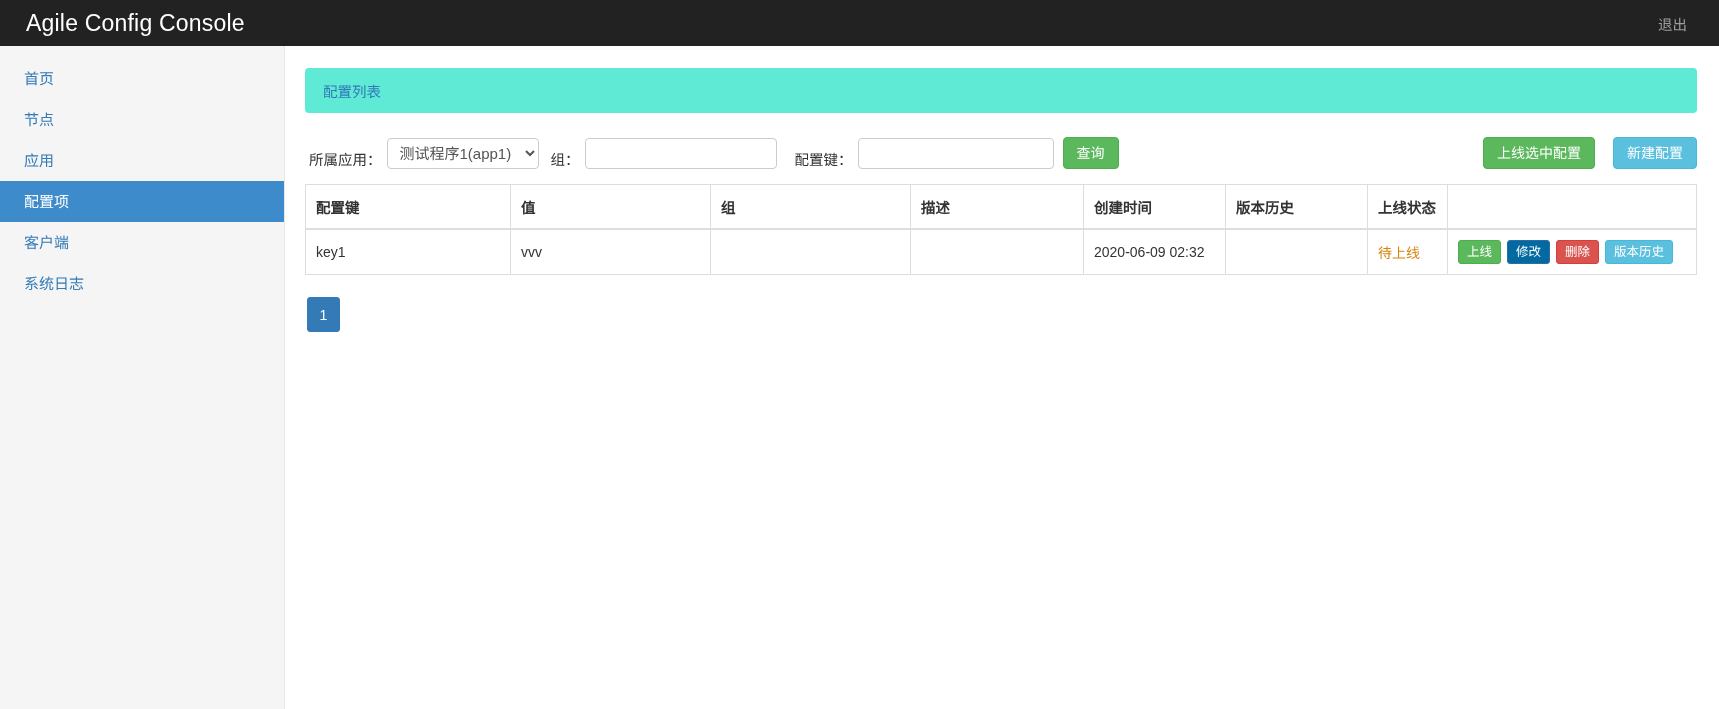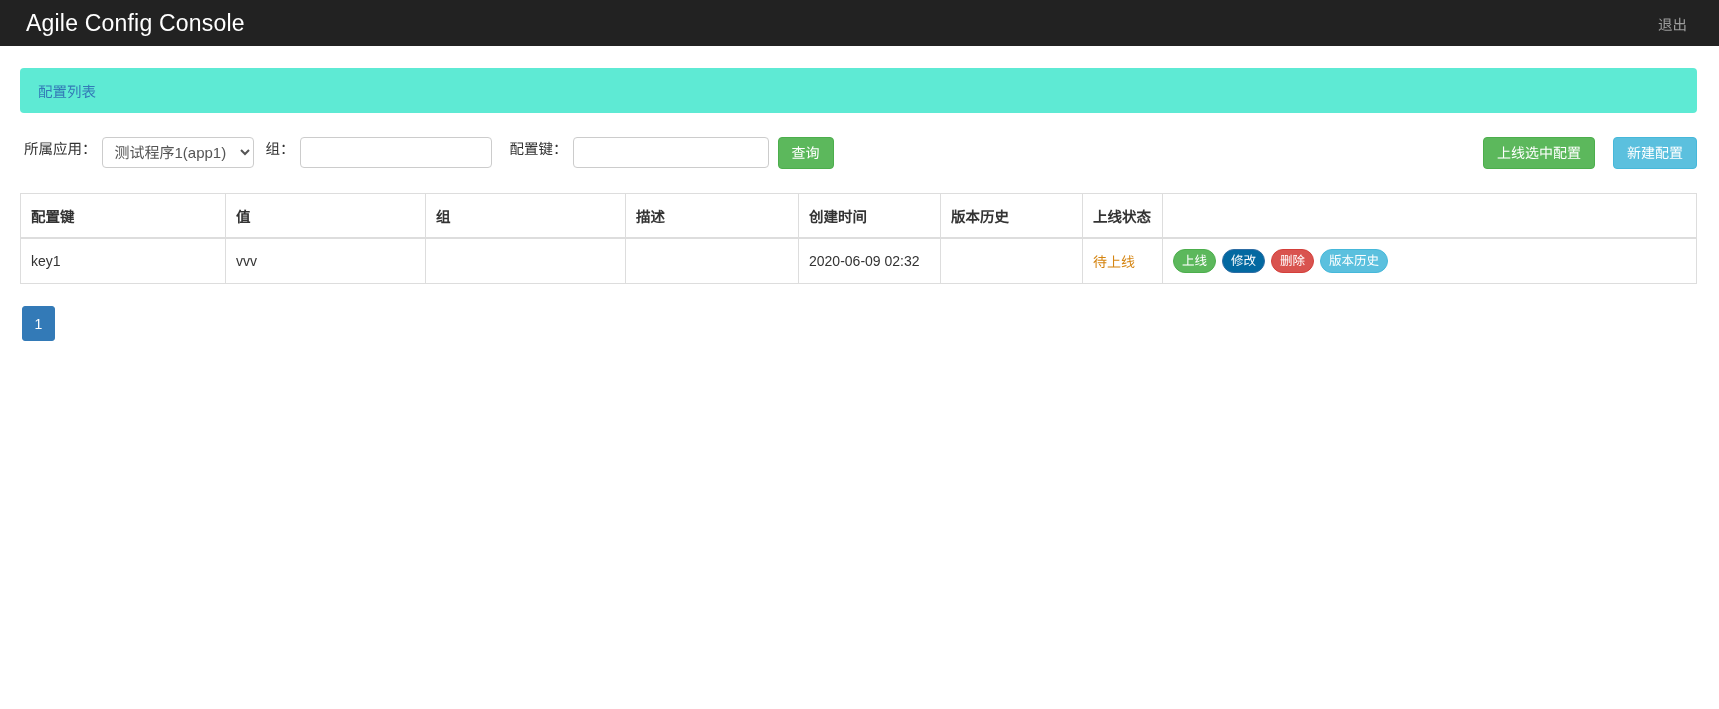"首页" nav.sidebar { html: none -> <nav> <a>首页</a> <a>节点</a> <a>应用</a> <a>配置项</a> <a>客户端</a> <a>系统日志</a> </nav> }
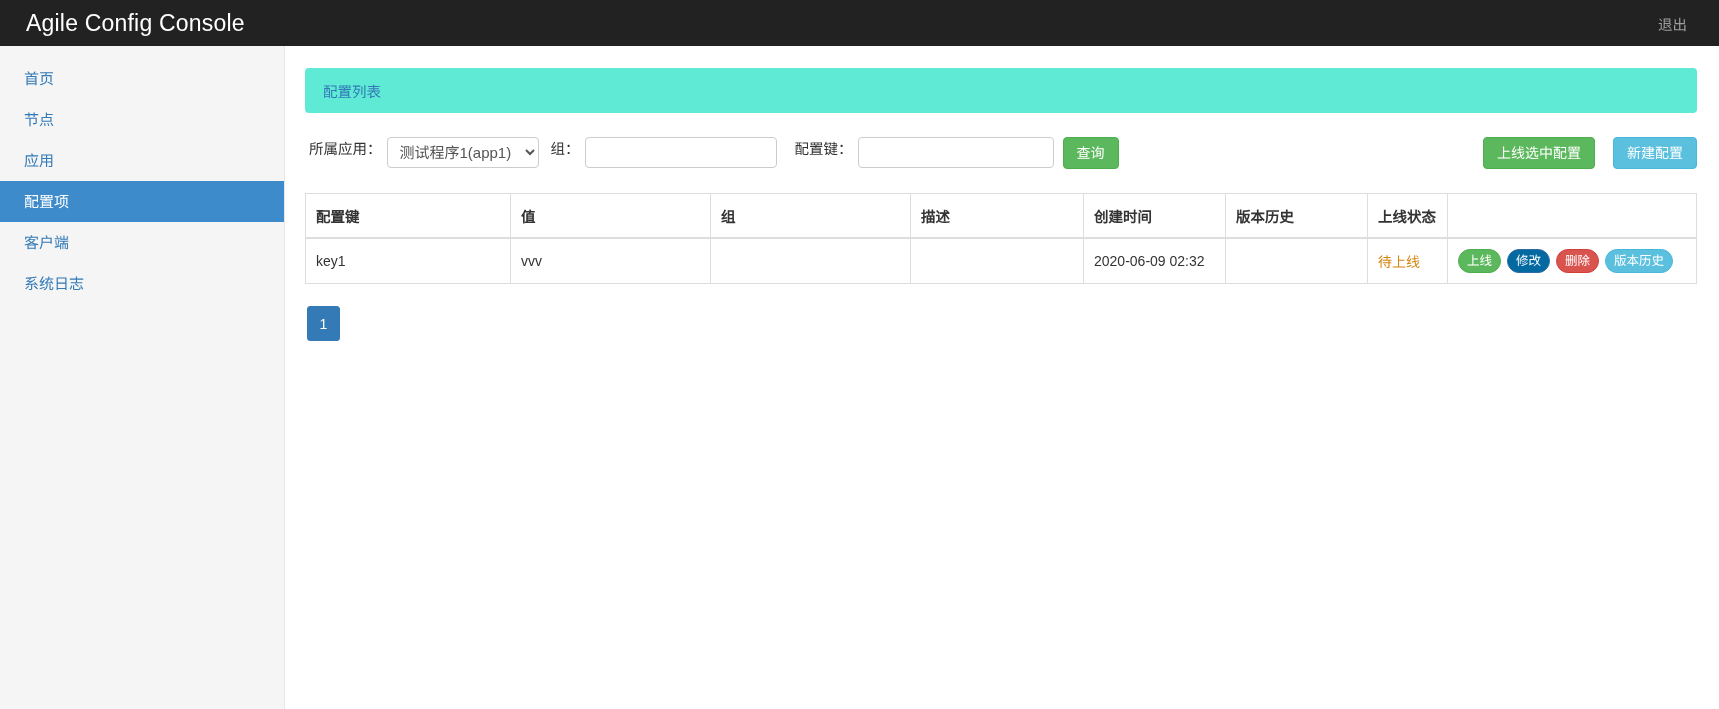"所属应用：" .filter-row { align-items: flex-start -> flex-end; margin-bottom: 24px -> 15px }
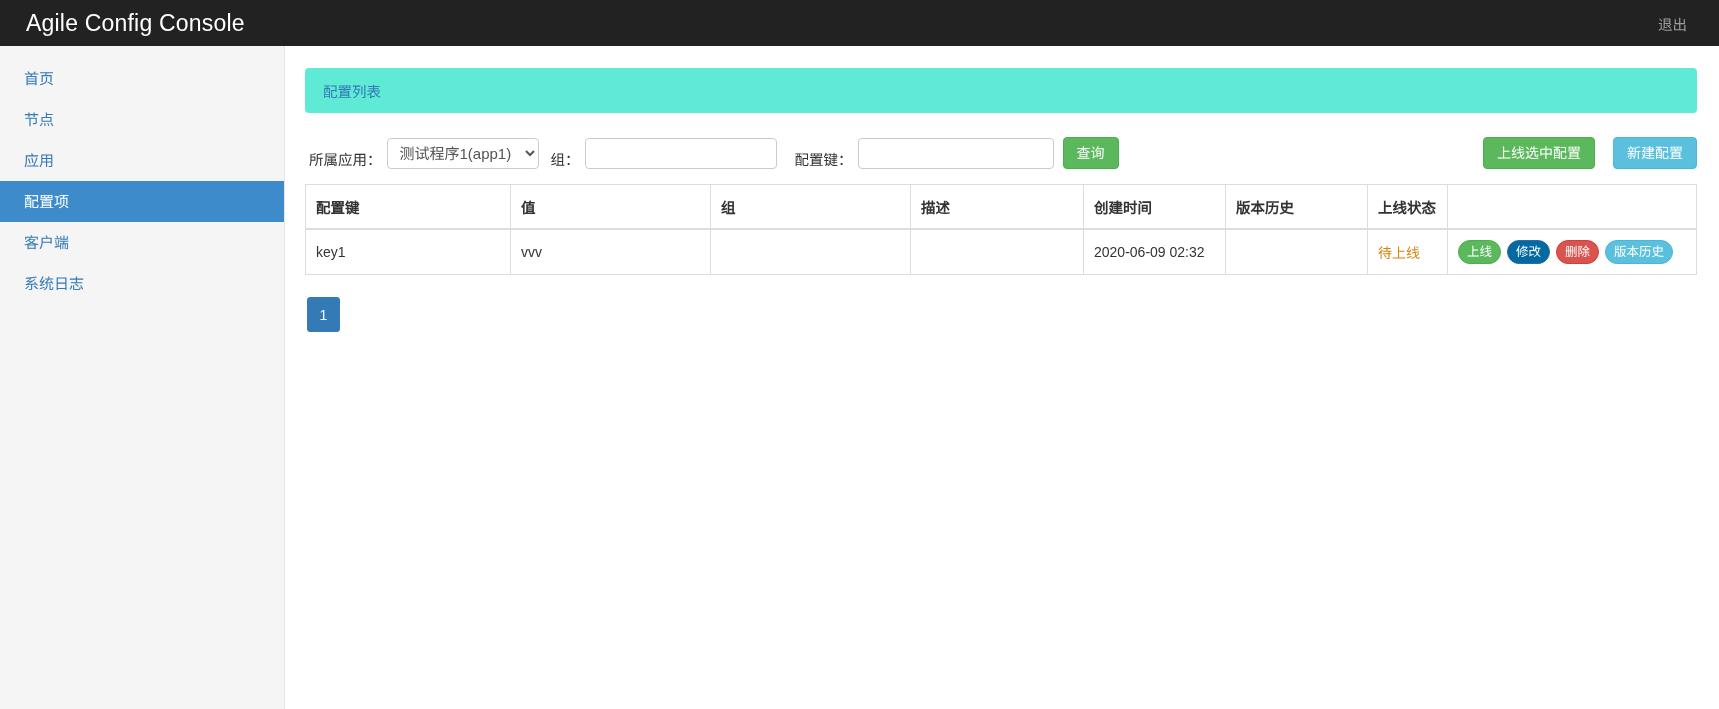"上线" .btn-xs { border-radius: 12px -> 3px }
